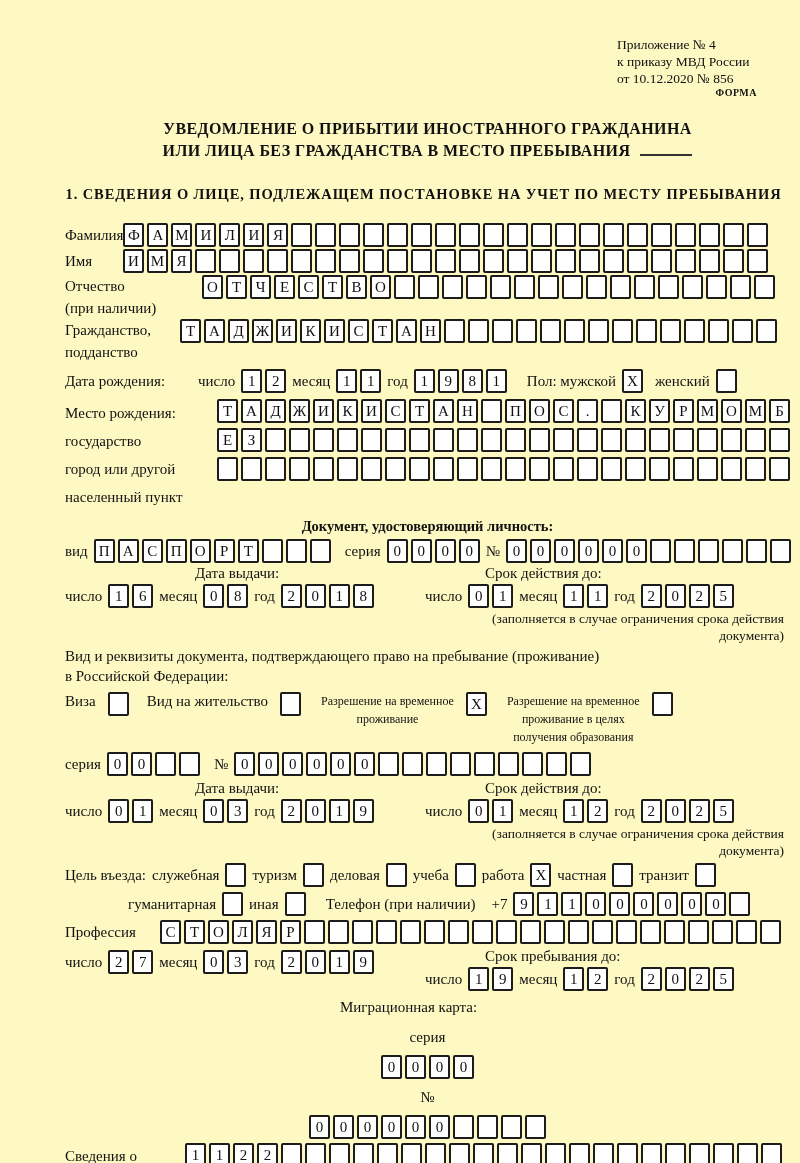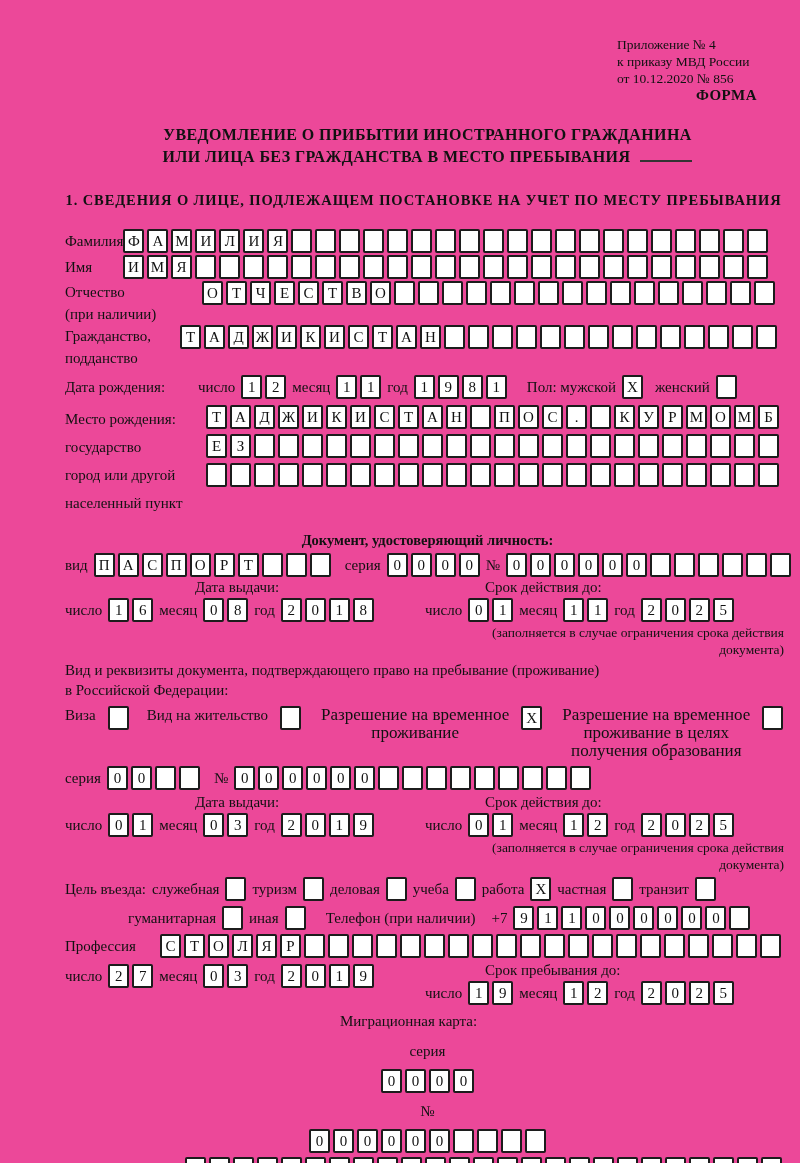"Приложение № 4" .page { background: #ec4899 -> #fef9c3 }
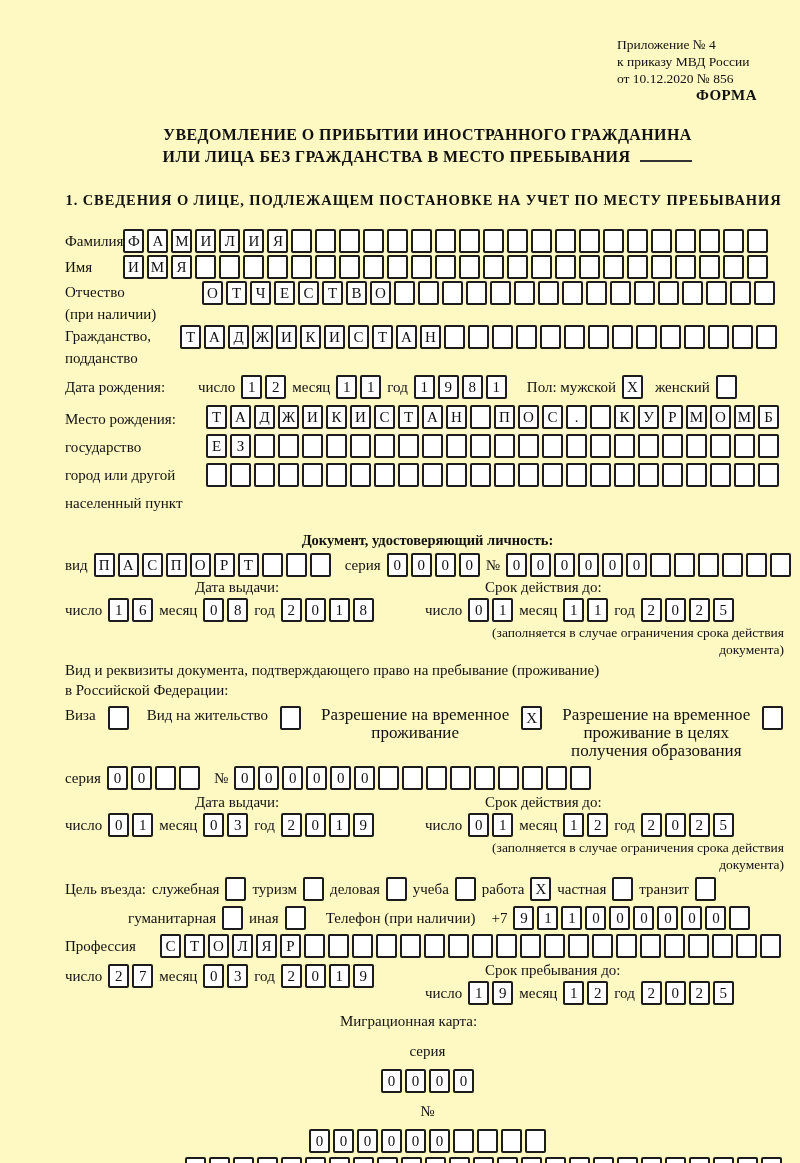"ФОРМА" .forma { font-size: 15px -> 10px }
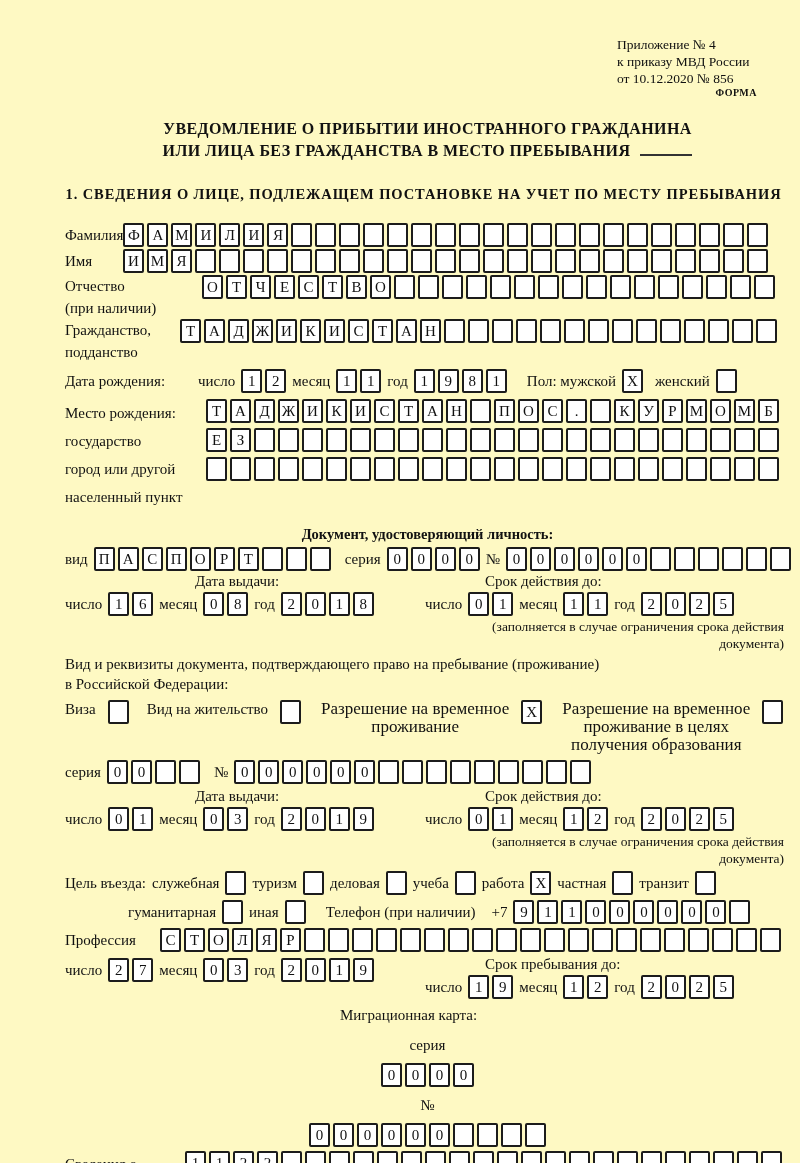"Место рождения:" div.frow { justify-content: none -> space-between; margin-bottom: 15px -> 7px }
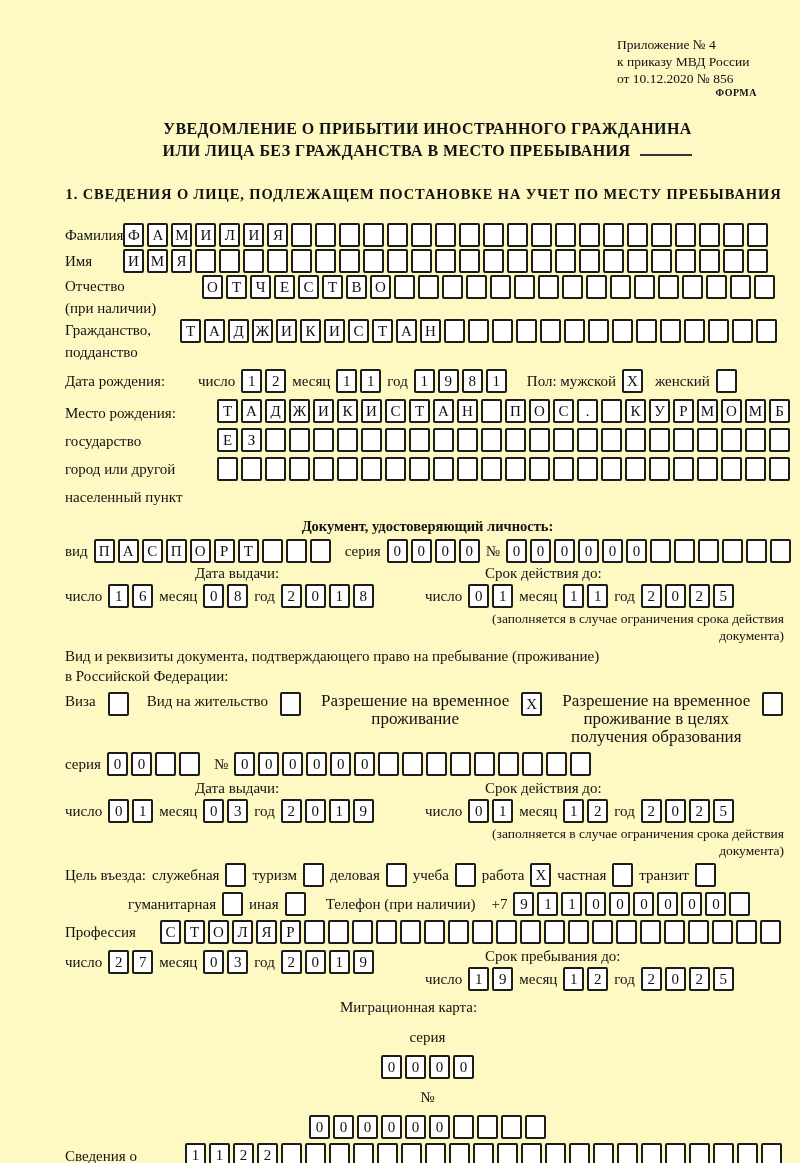"Разрешение на временное" .opt-text { font-size: 17px -> 12px }
